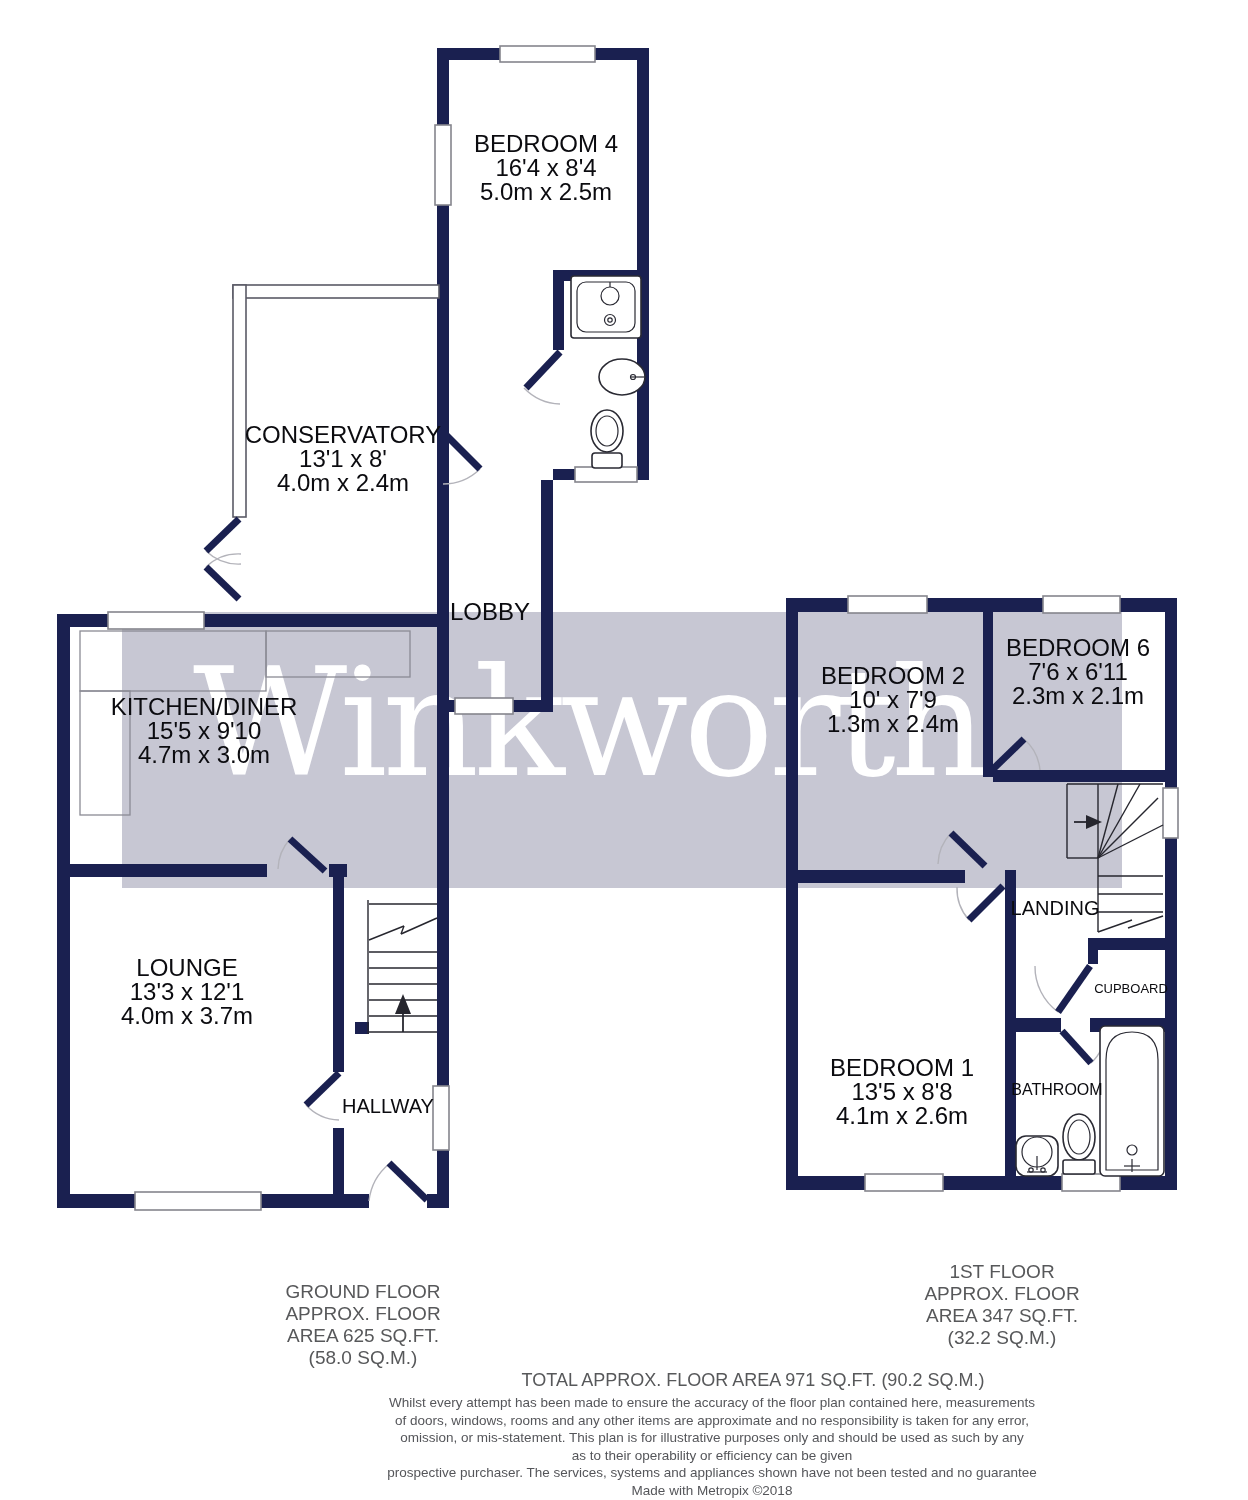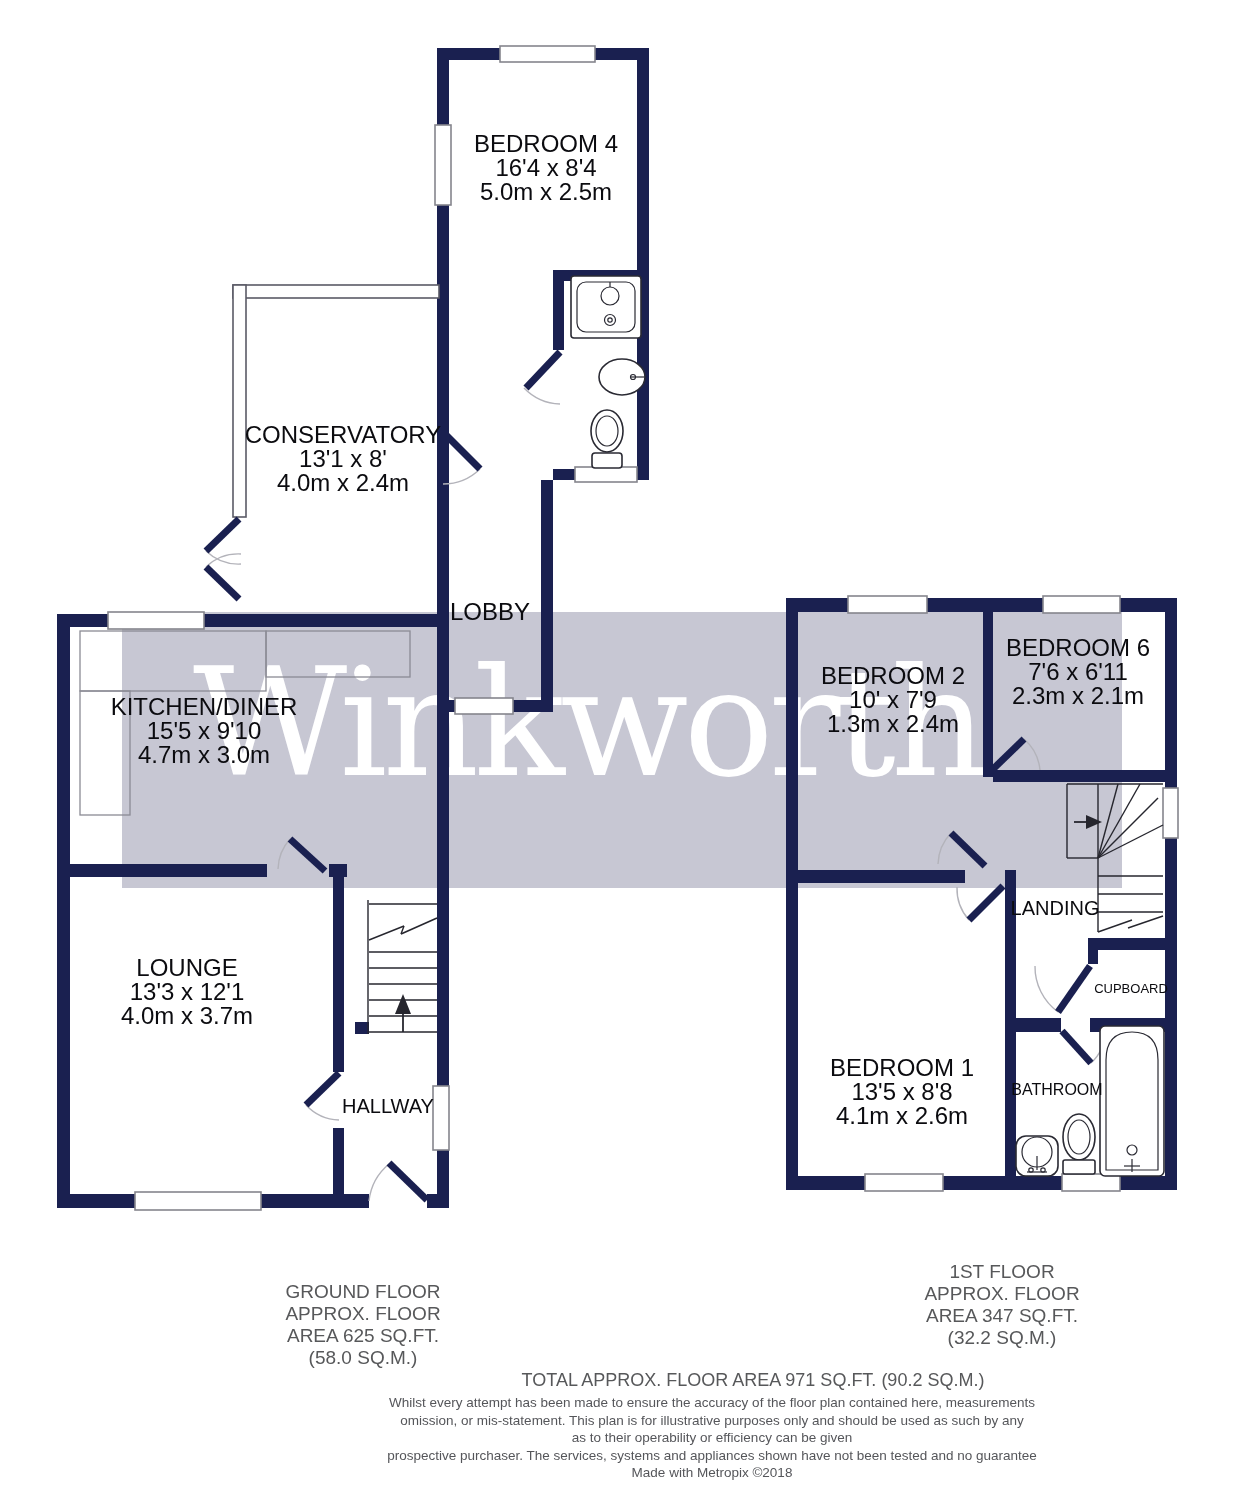"of doors, windows, rooms and" div { html: none -> <div>of doors, windows, rooms and any other items are approximate and no responsibility is taken for any error,</div> }
